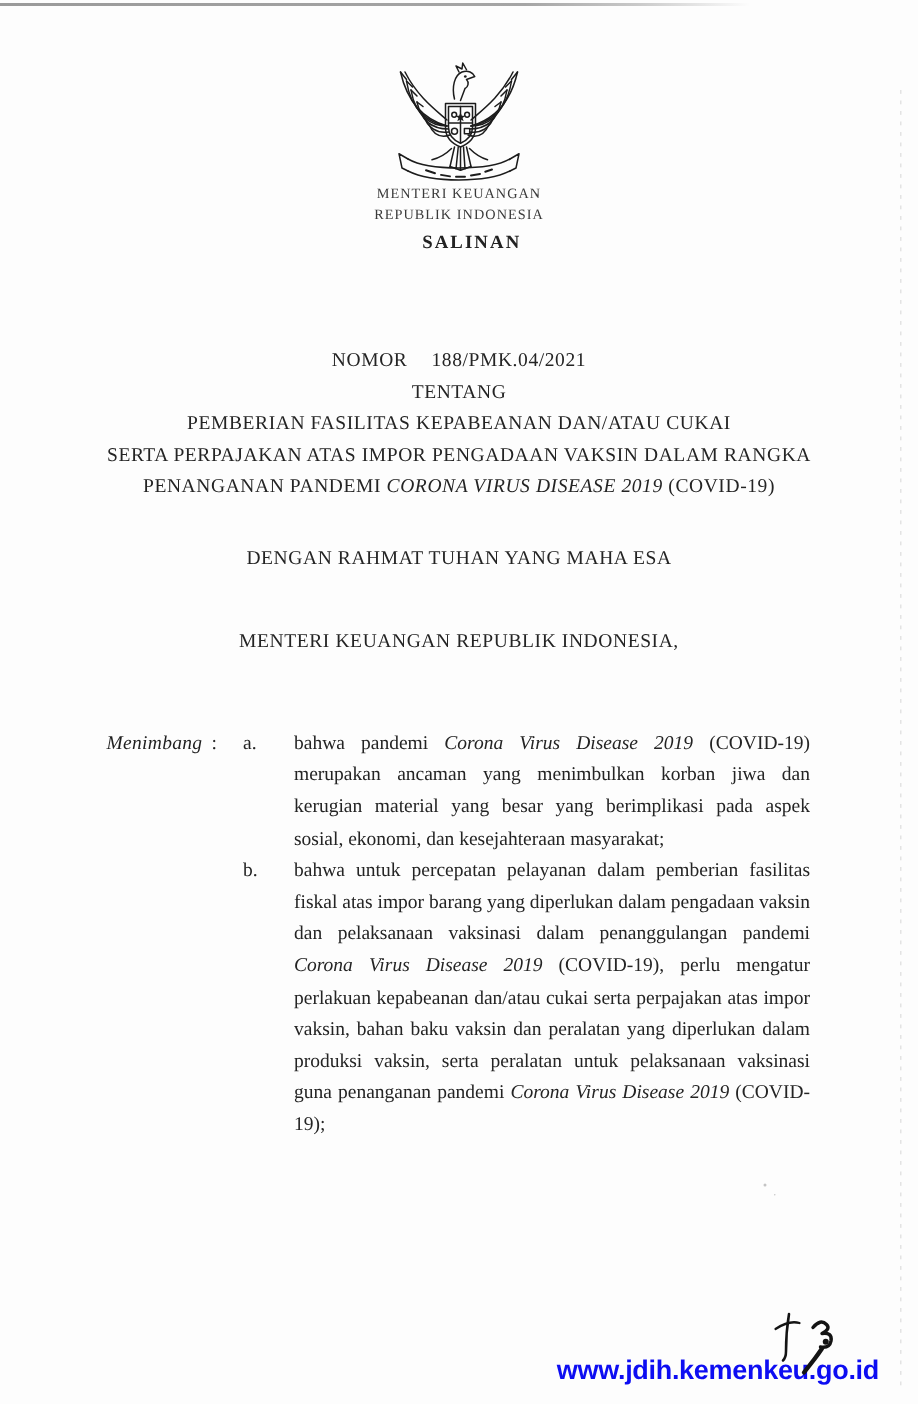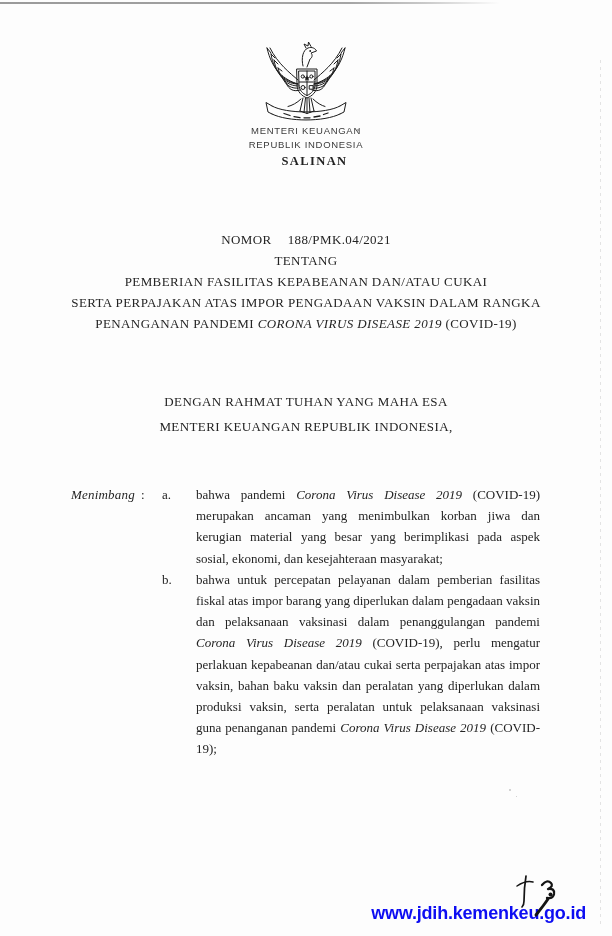"MENTERI KEUANGAN" .ministry { font-family: Liberation Sans, sans-serif -> Liberation Serif, serif }
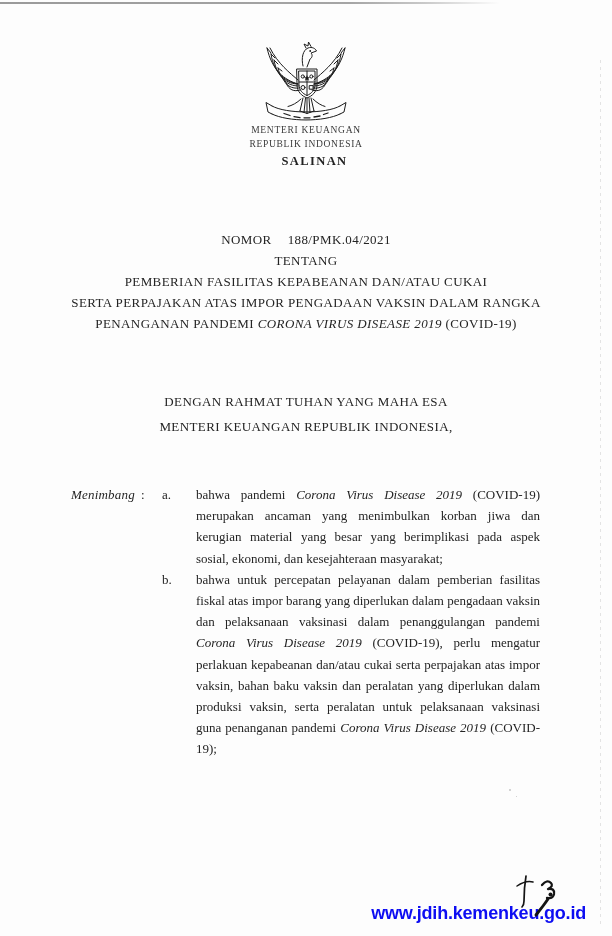"DENGAN RAHMAT TUHAN YANG MAHA" div.center-line { top: 394px -> 364px }
